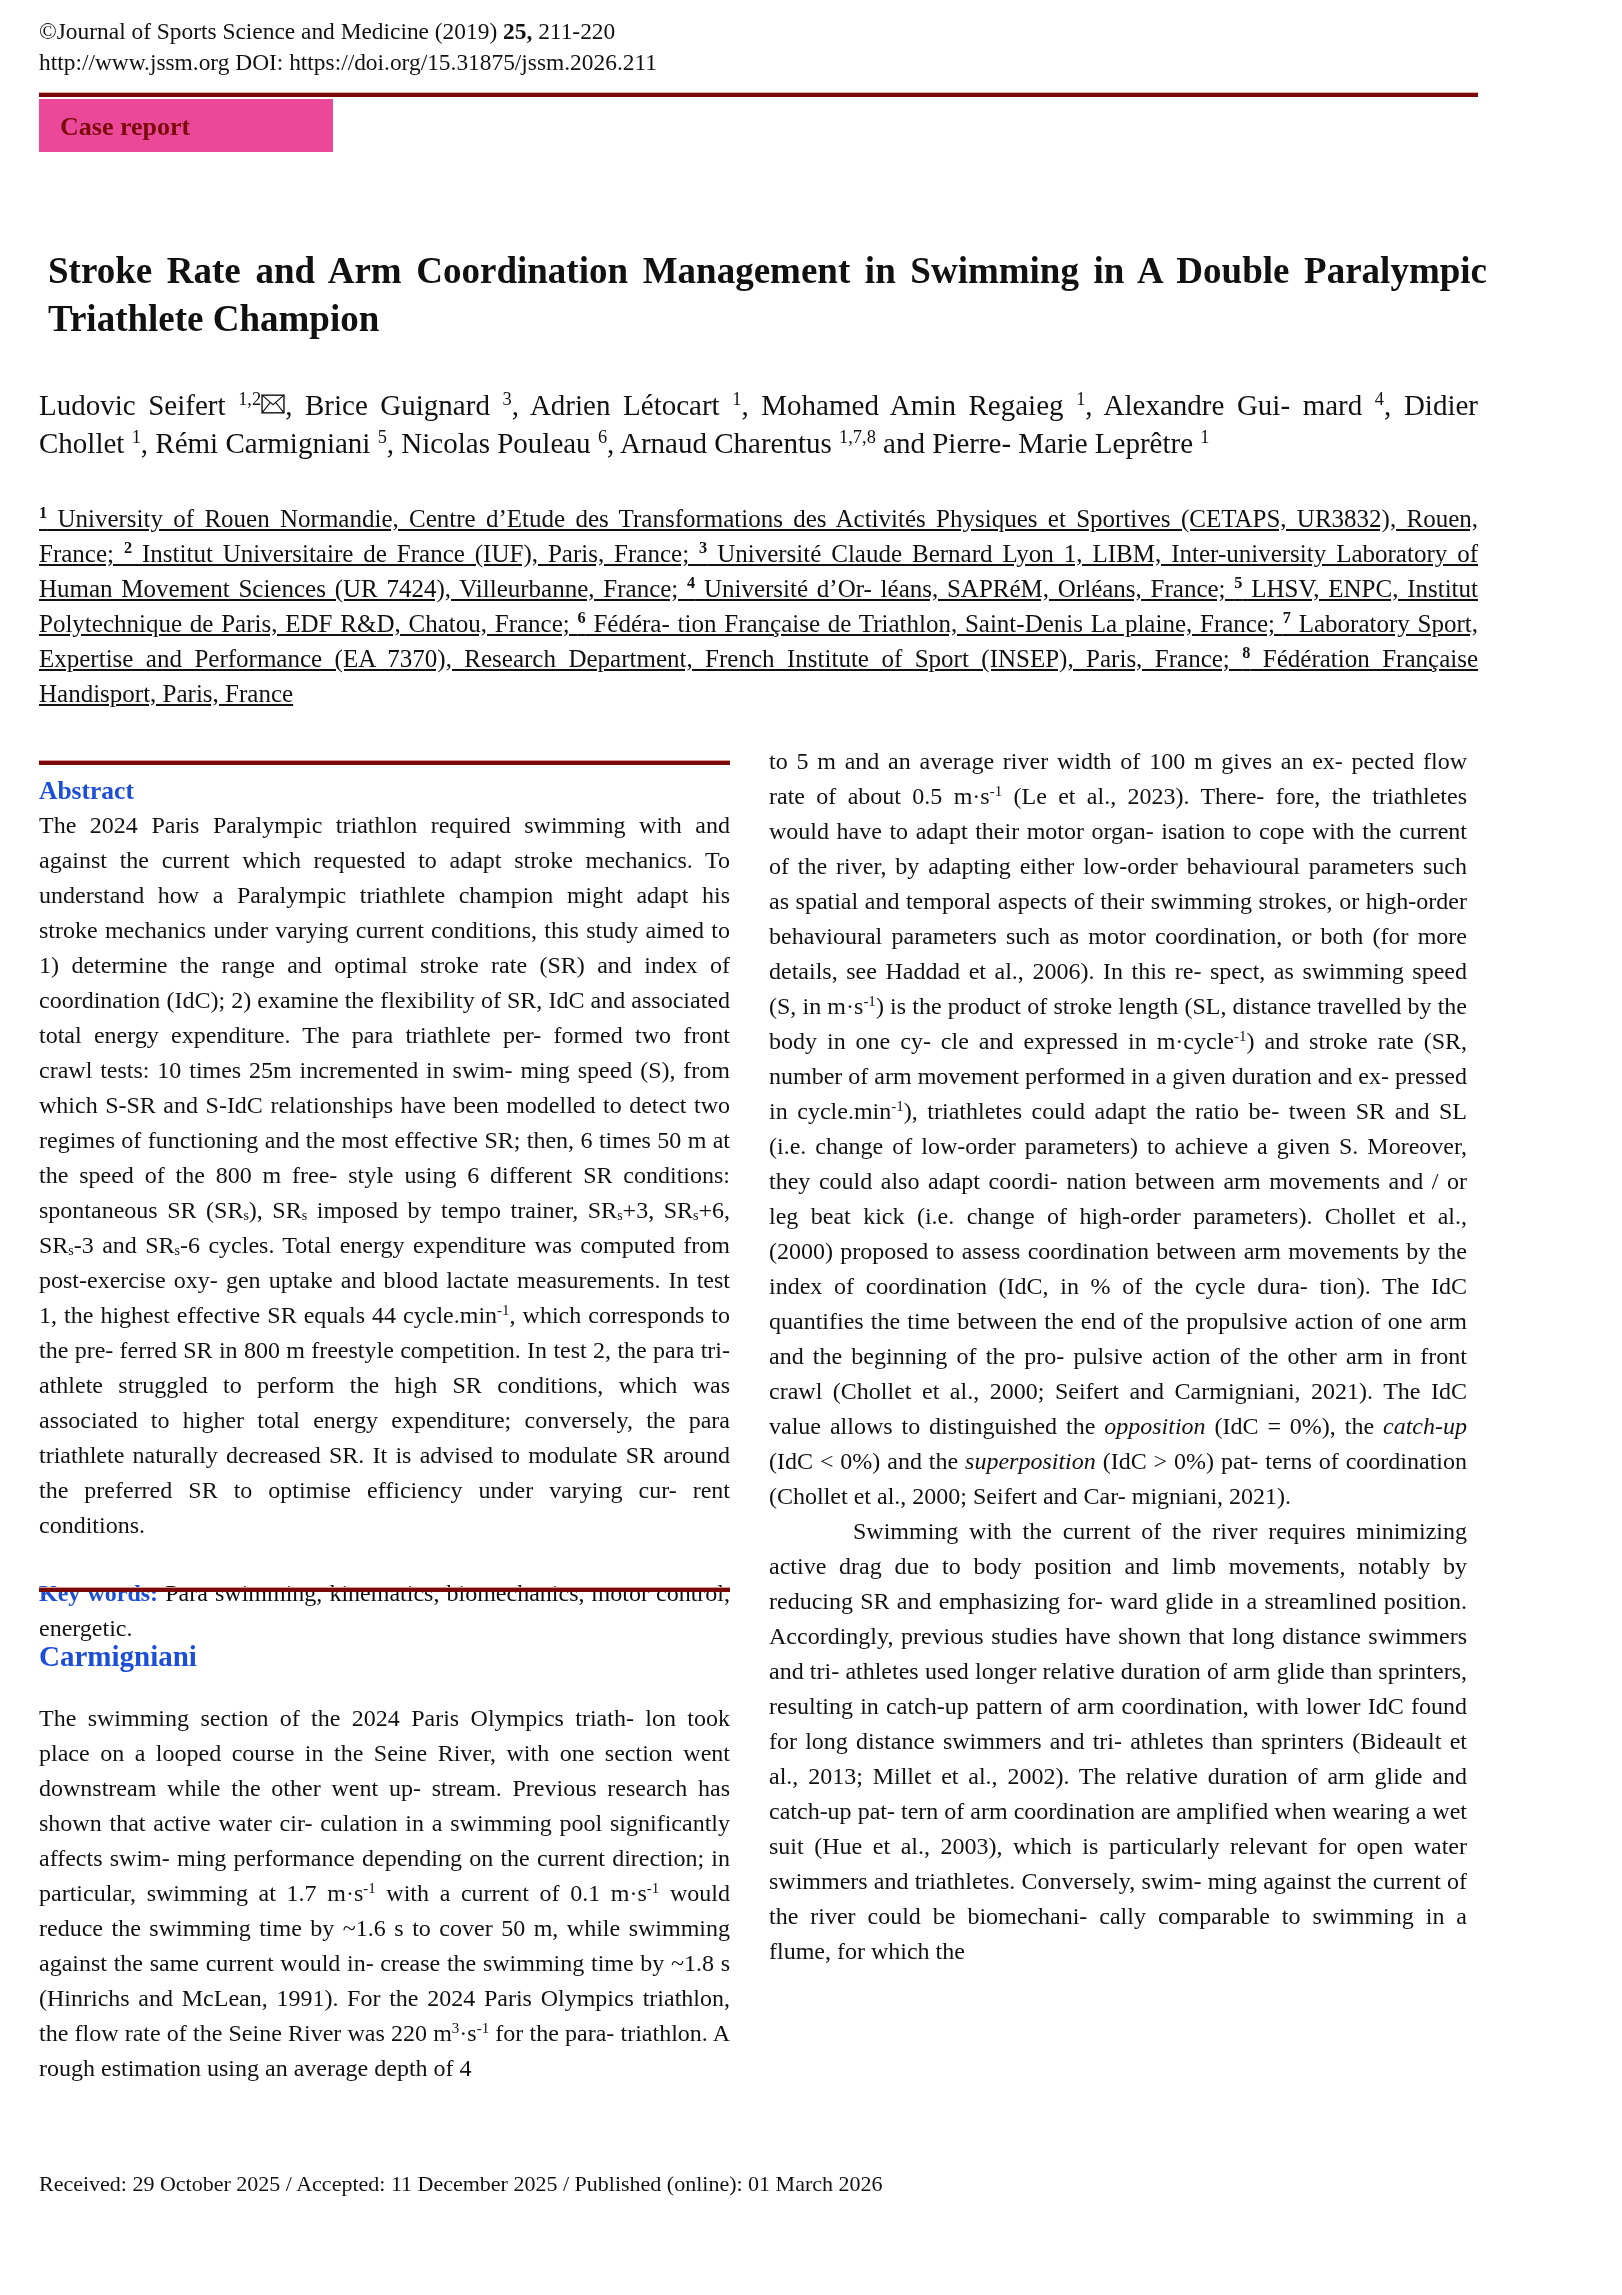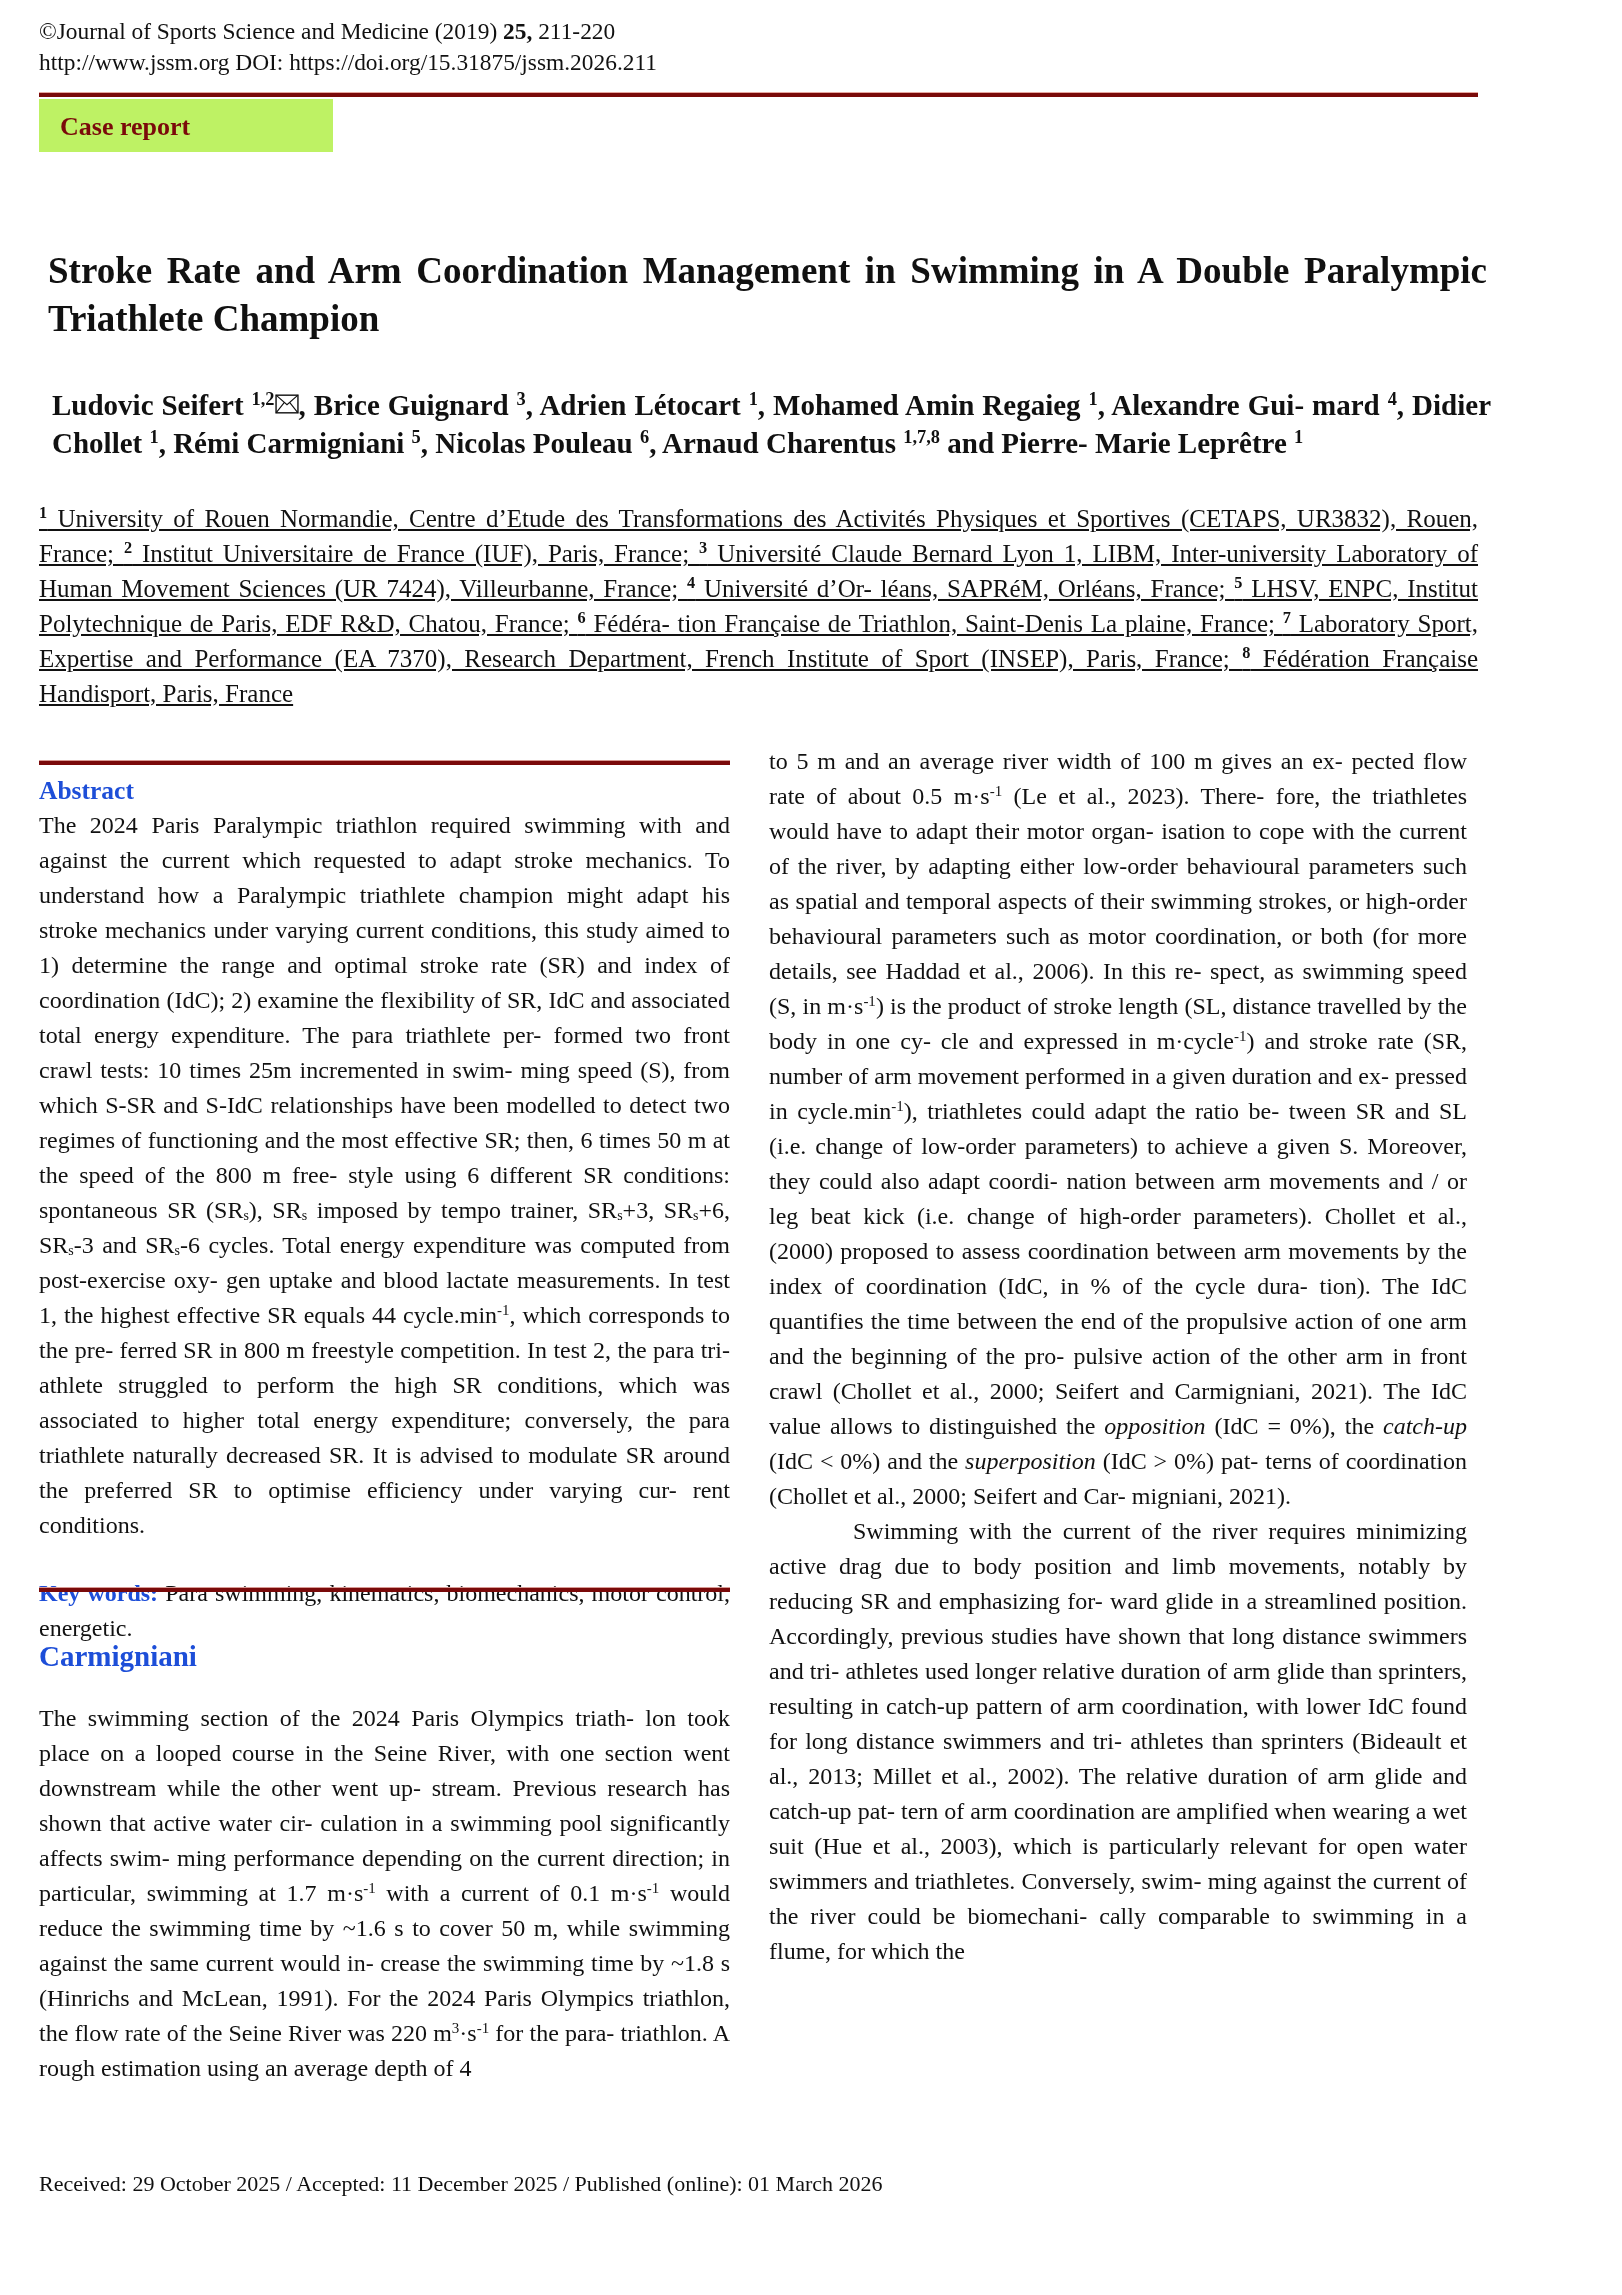"Case report" .badge { background: #bef264 -> #ec4899 }
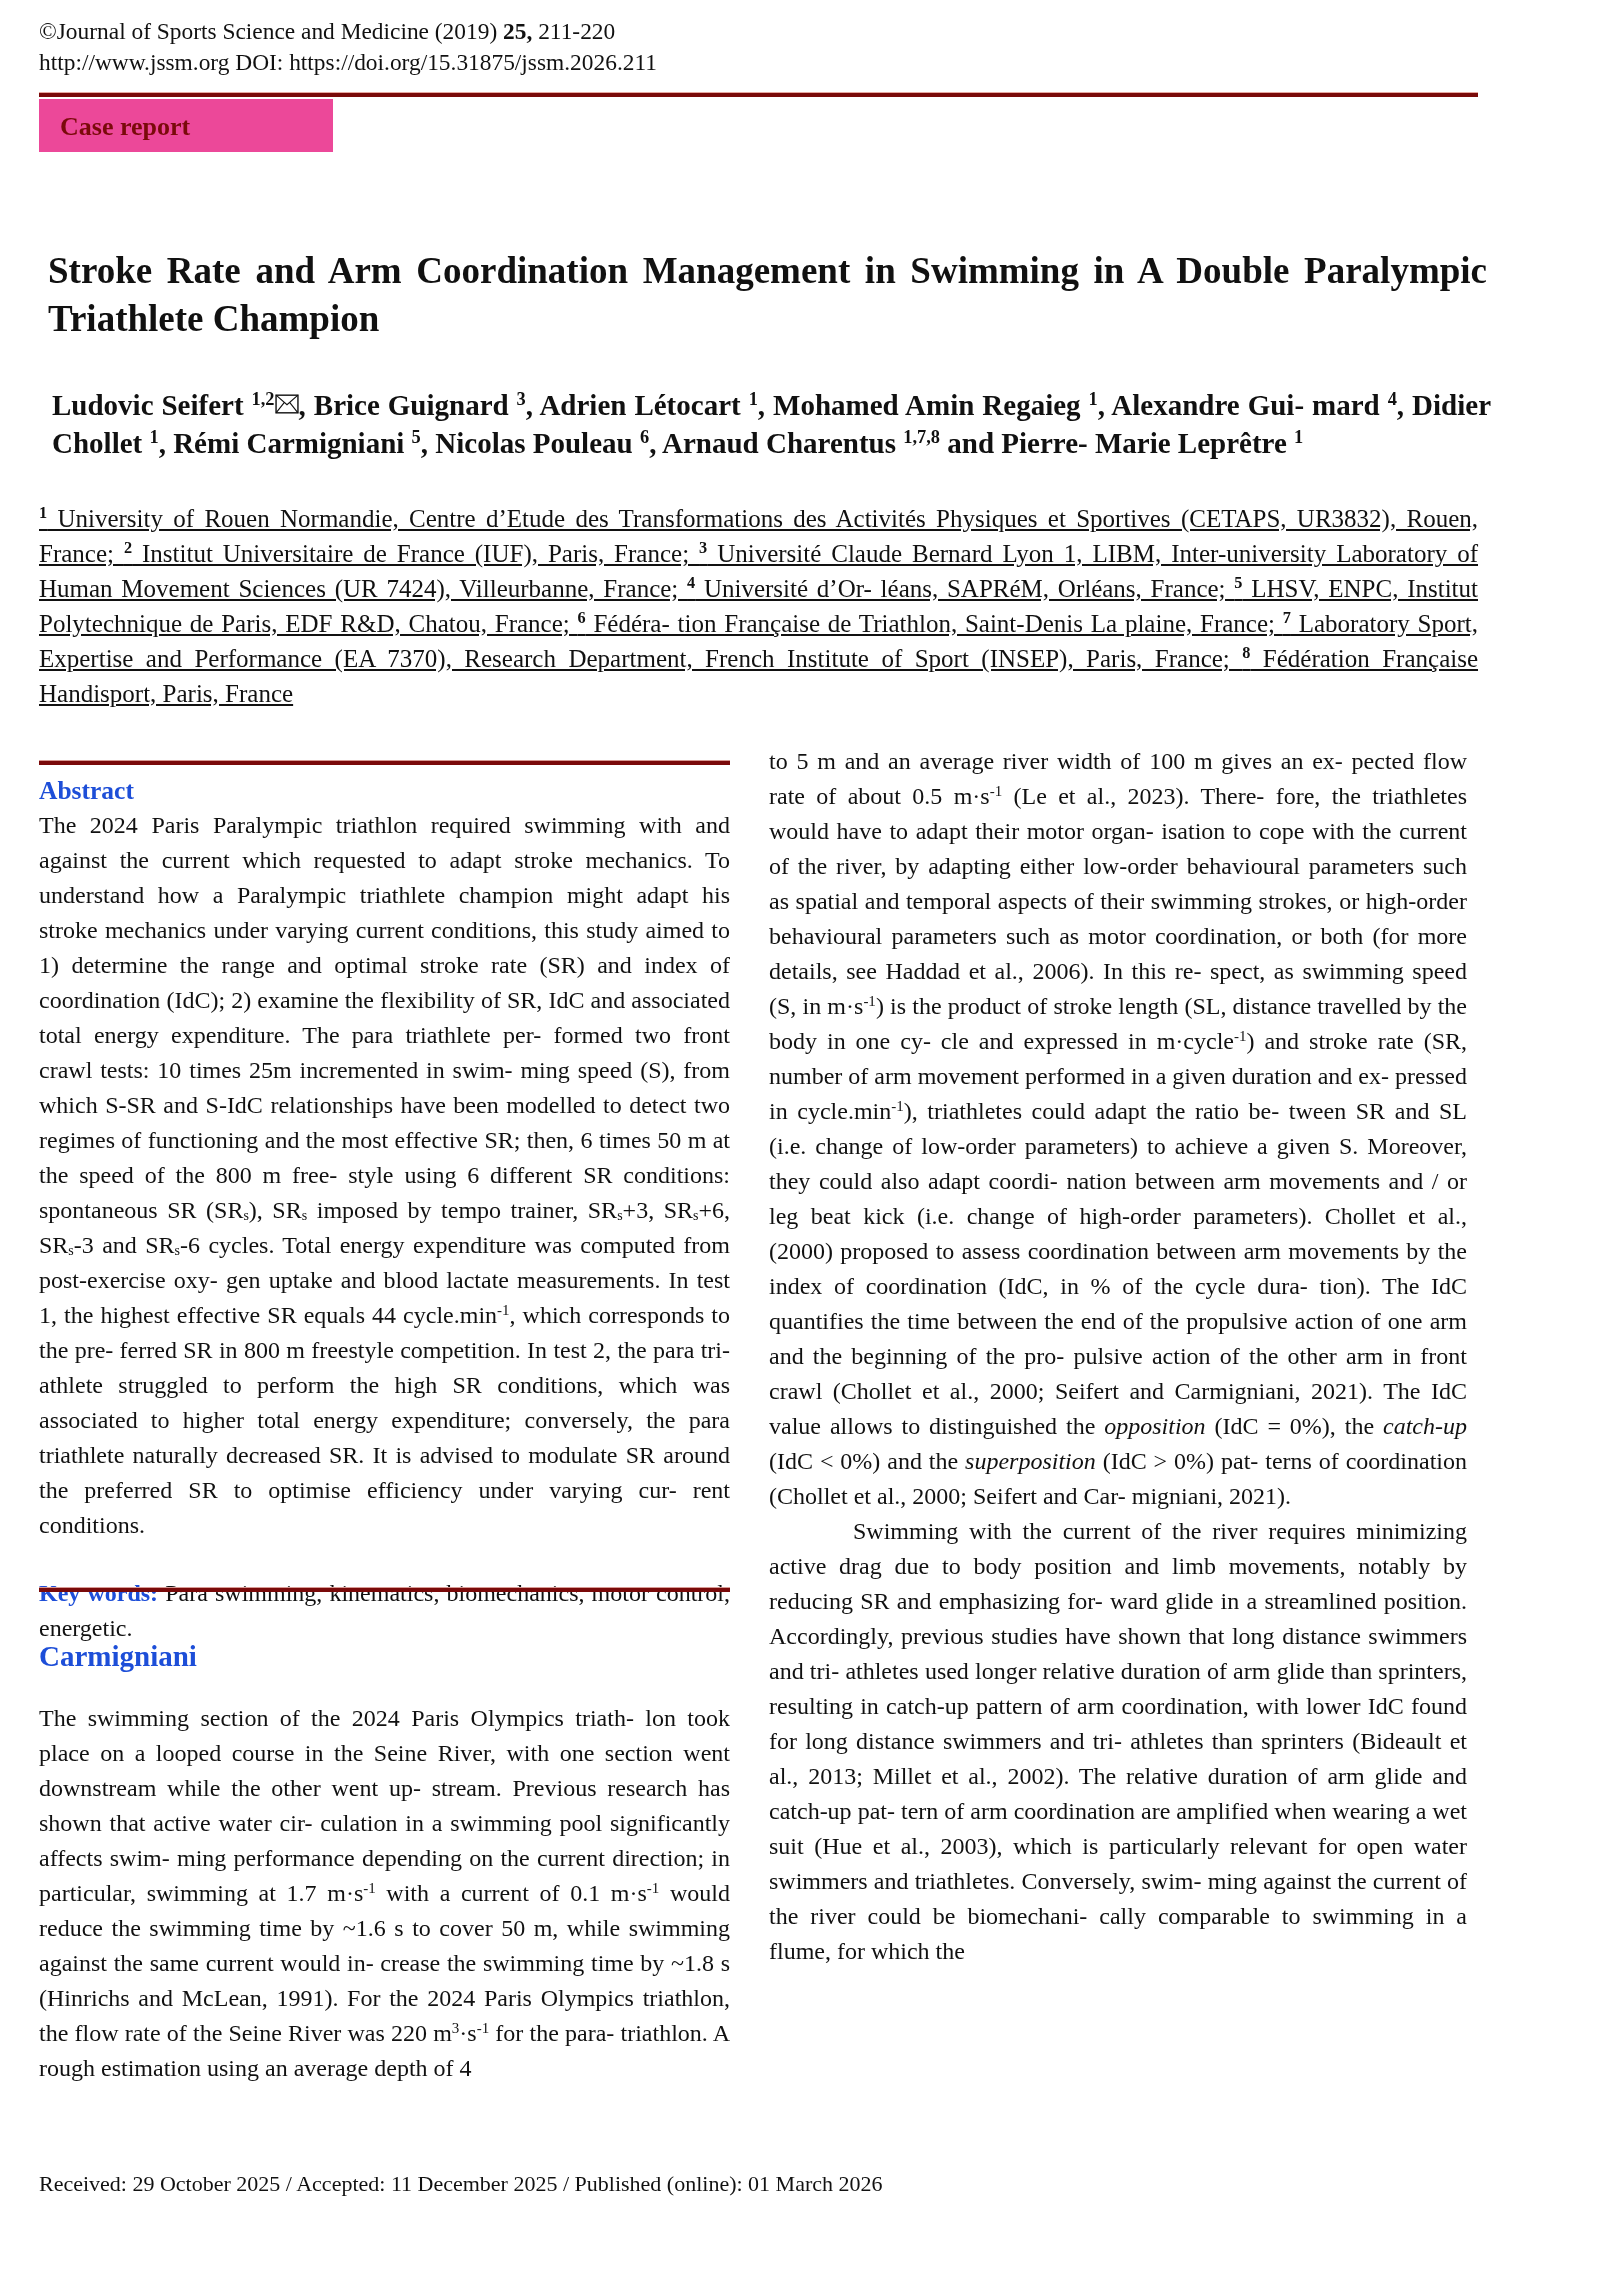"Ludovic Seifert 1,2 , Brice" .authors { font-weight: bold -> normal; margin-left: 13px -> none }
